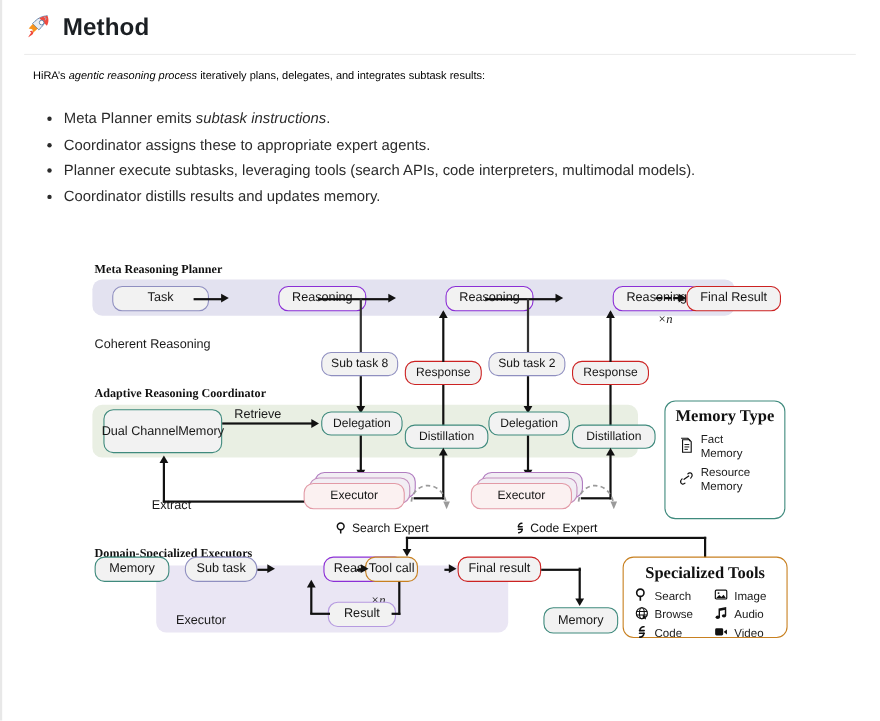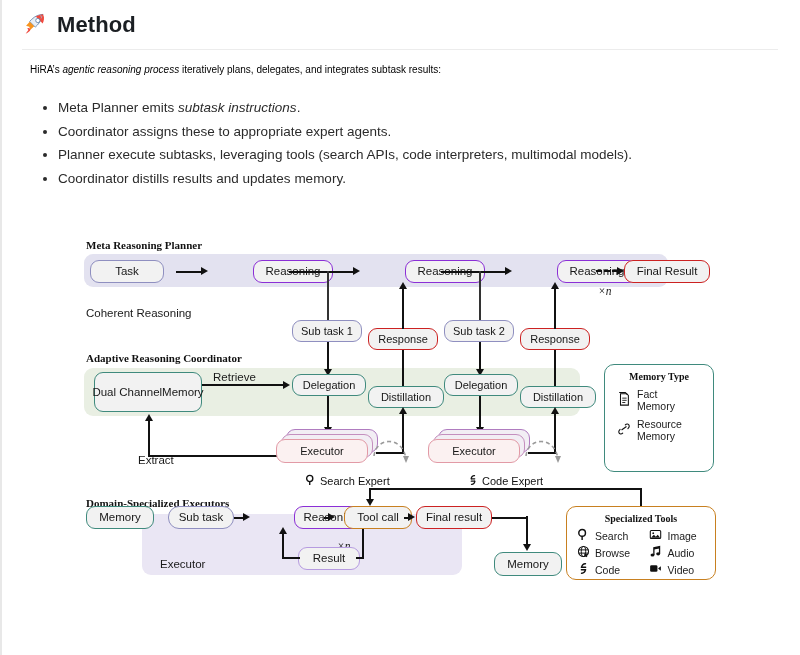"Task" div.node { left: 10px -> 22px; width: 74px -> 88px }
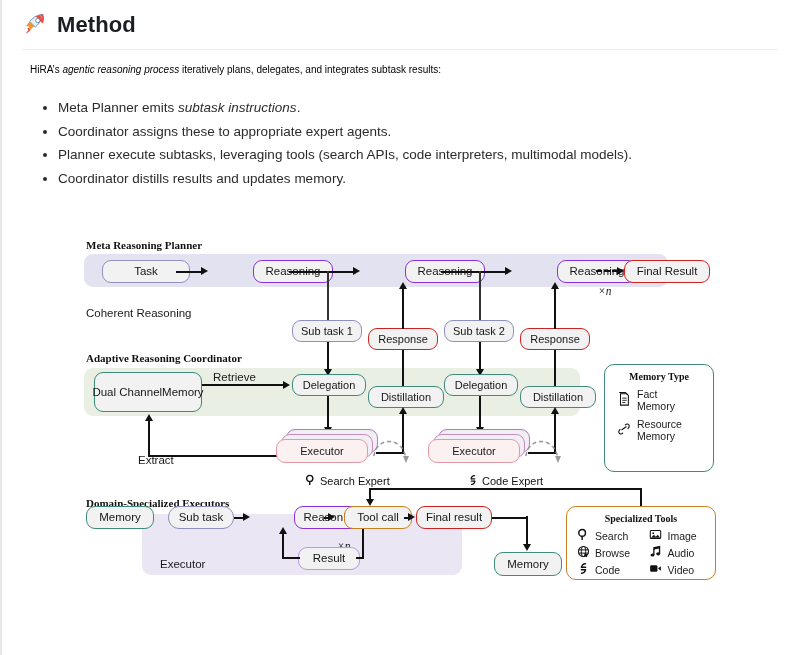"Sub task 1" div.node { text: 1 -> 8 }
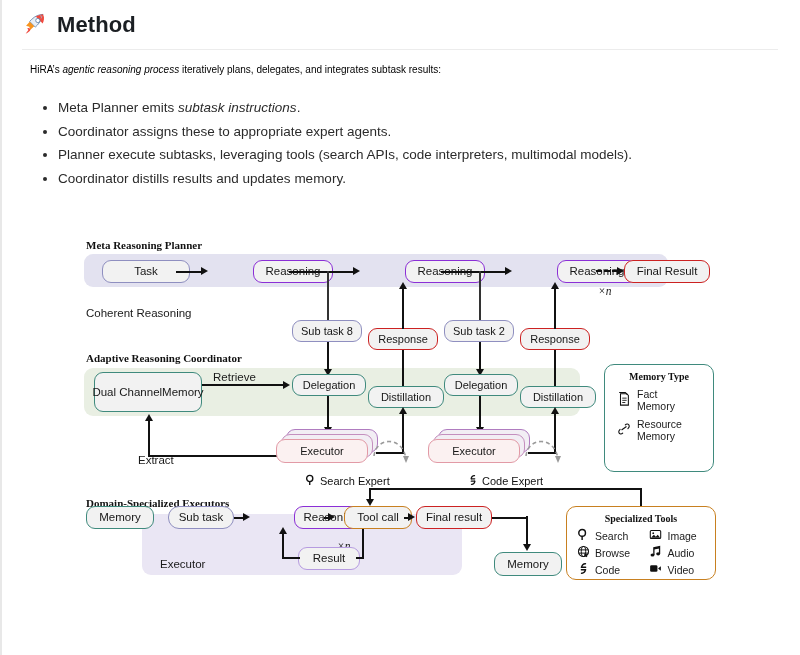"Memory Type" .panel-title { font-size: 10px -> 15px }
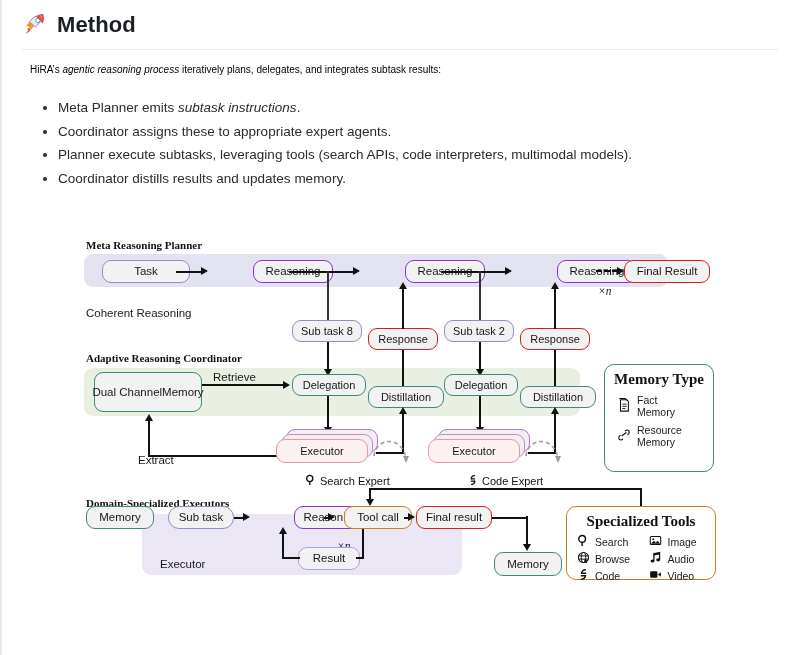"Tool call" div.node { left: 264px -> 252px; width: 68px -> 48px }
